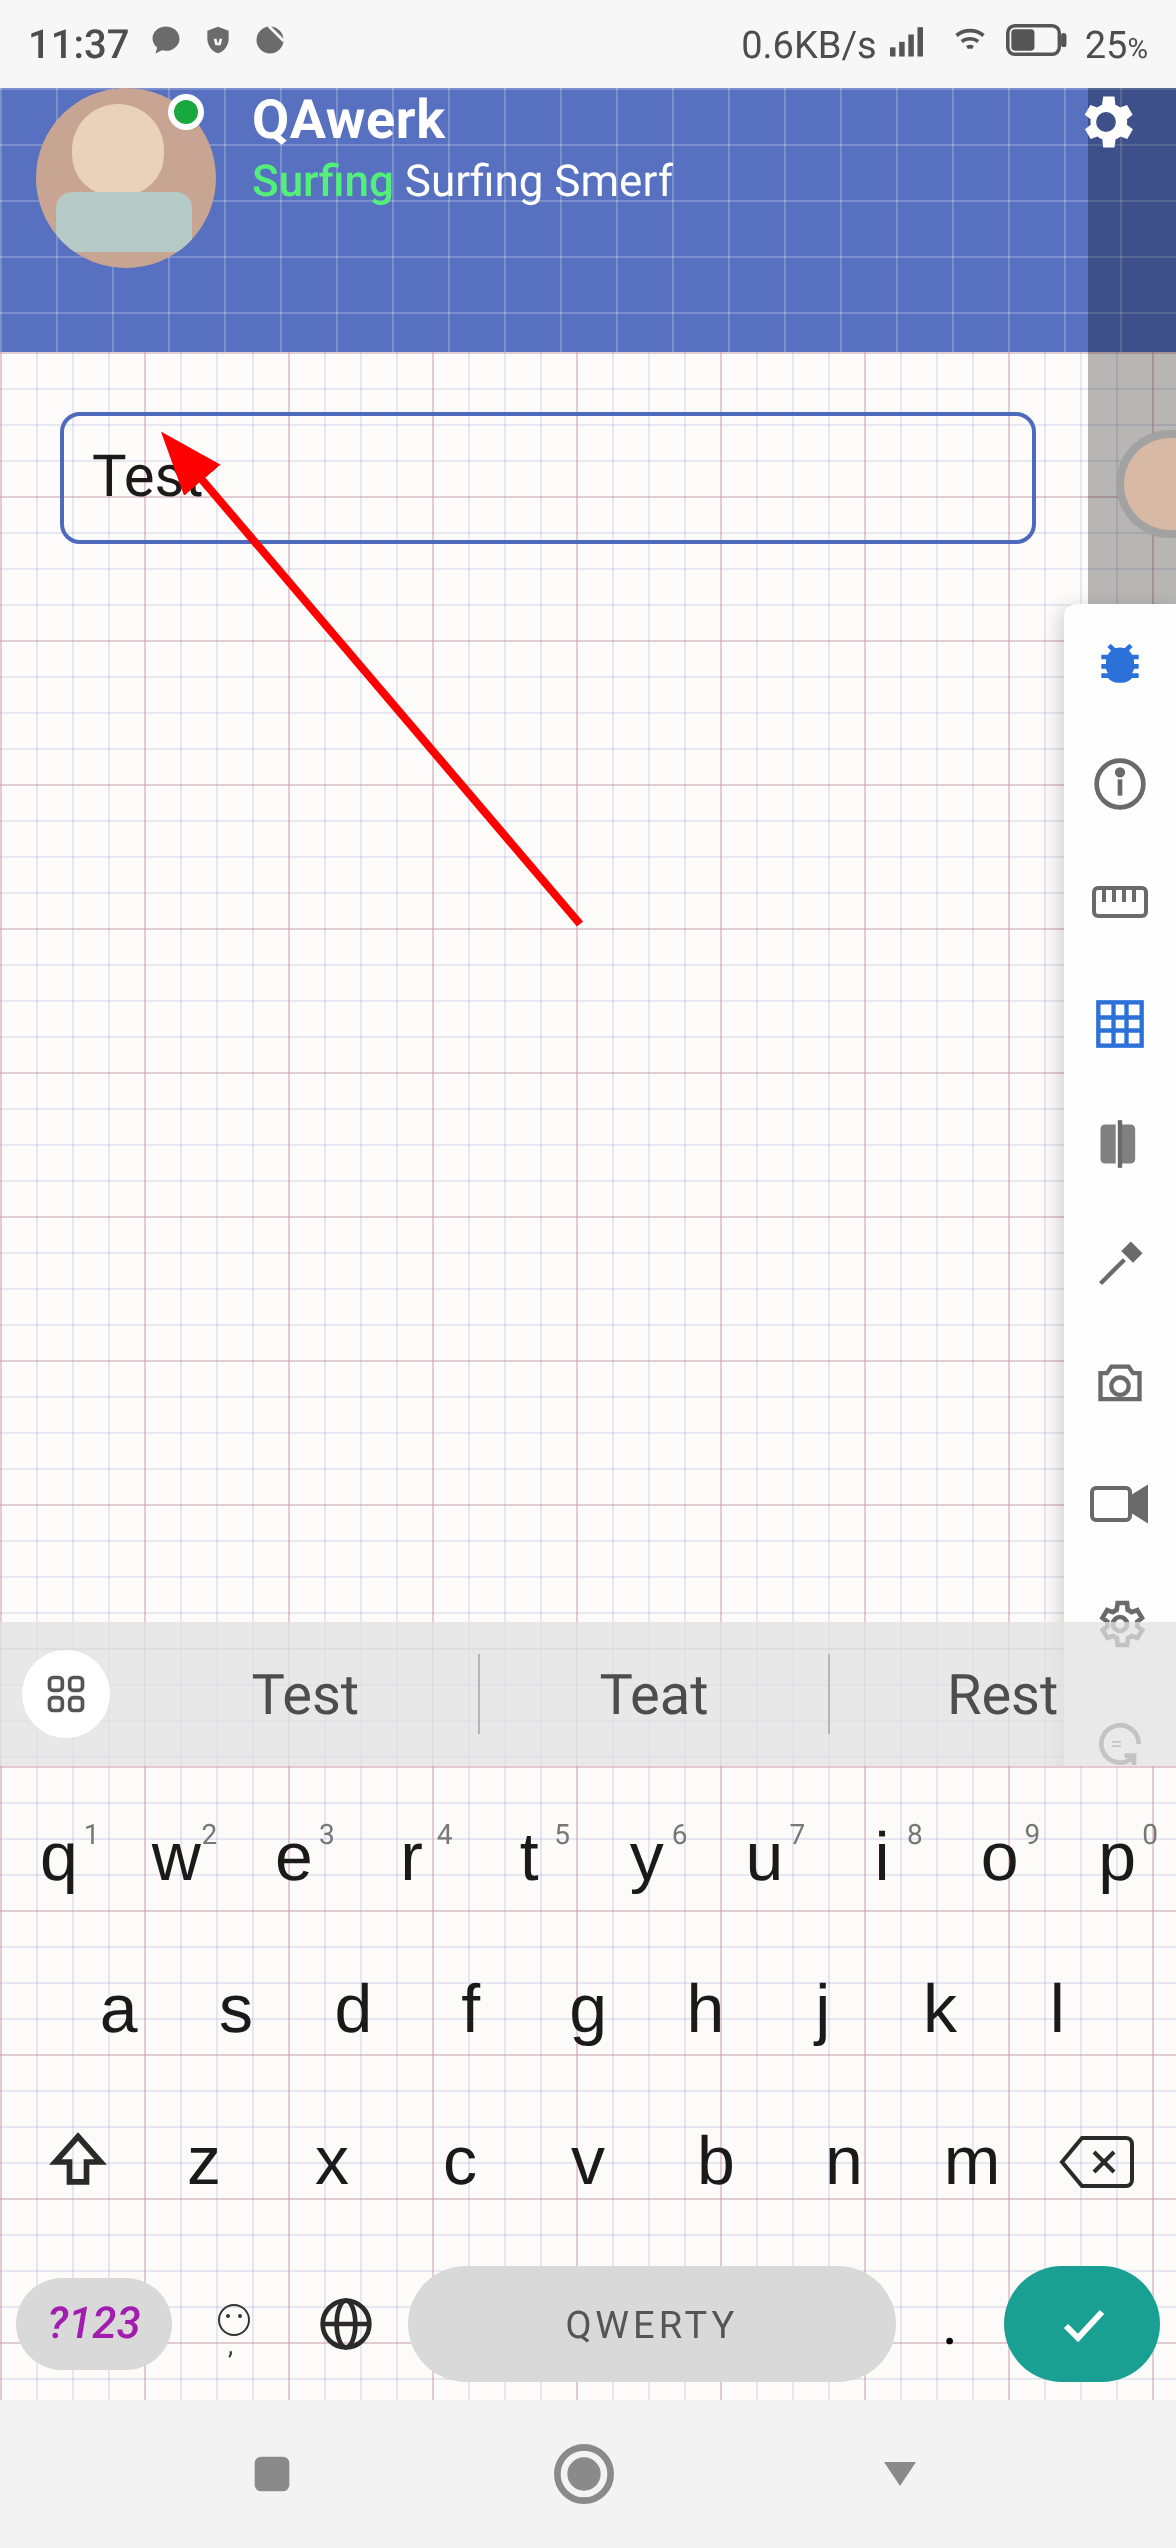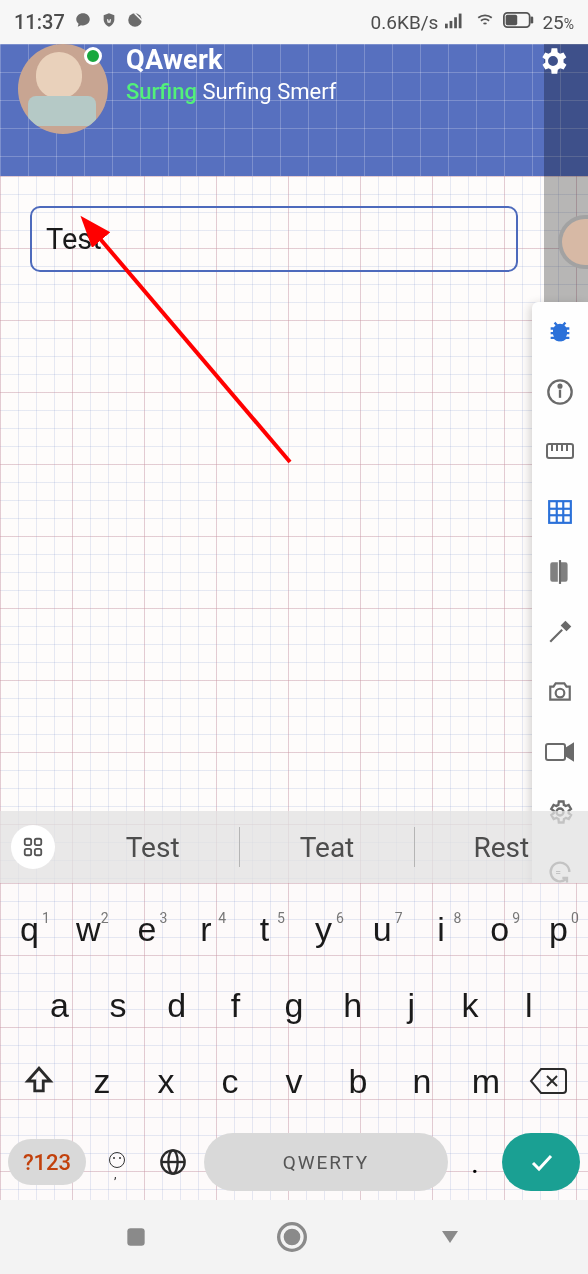"?123" .pill { color: #c2410c -> #a21caf; font-style: none -> italic }
